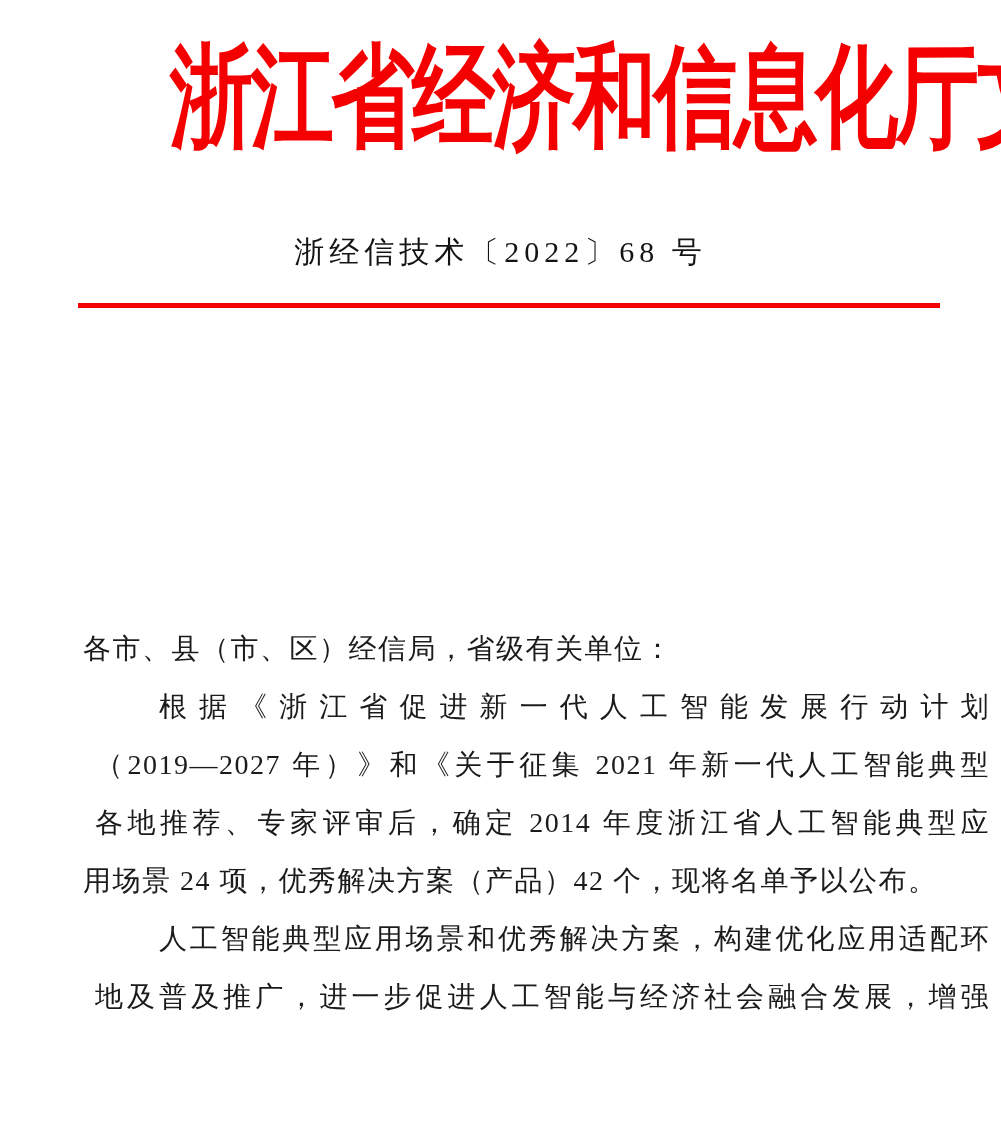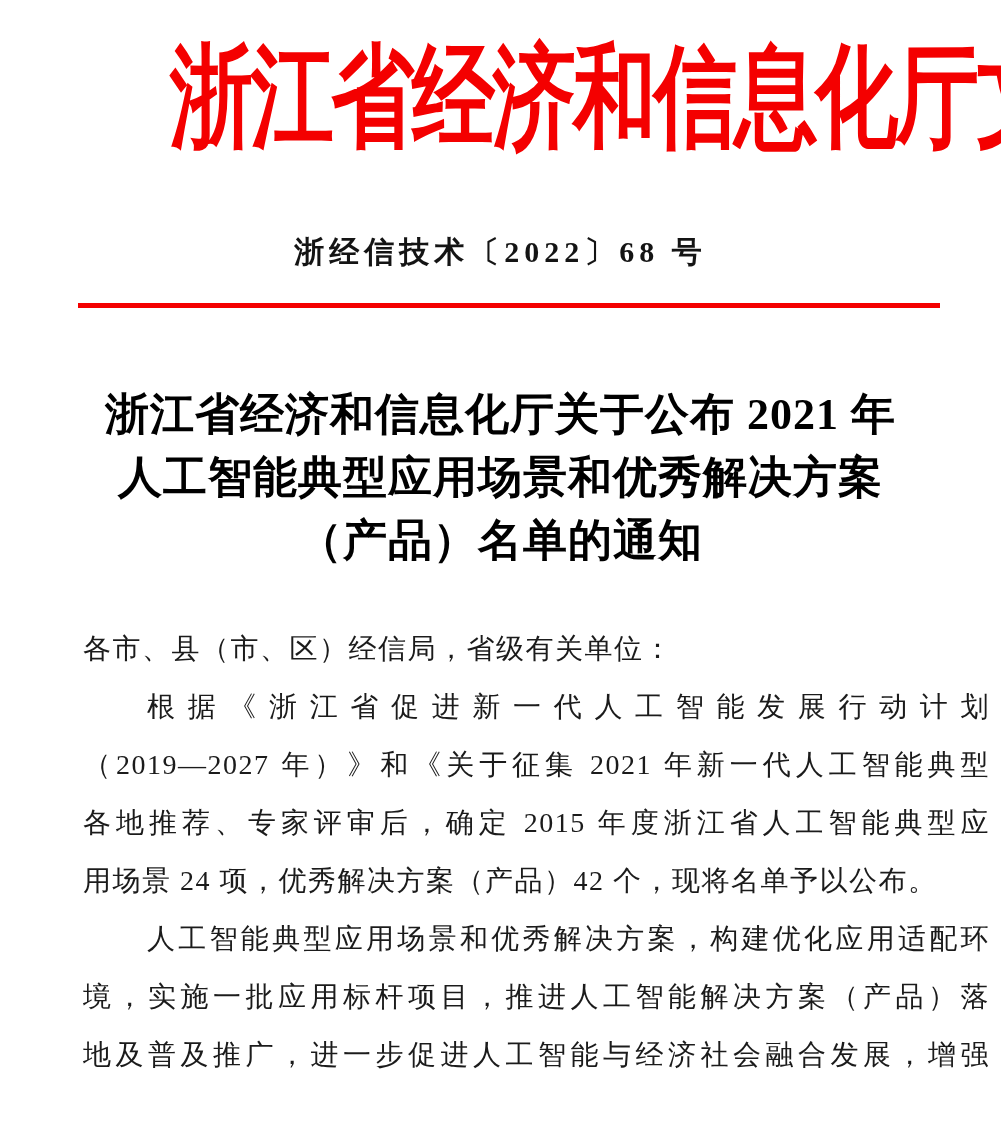"浙经信技术〔2022〕68 号" .doc-number { font-weight: 700 -> 400 }
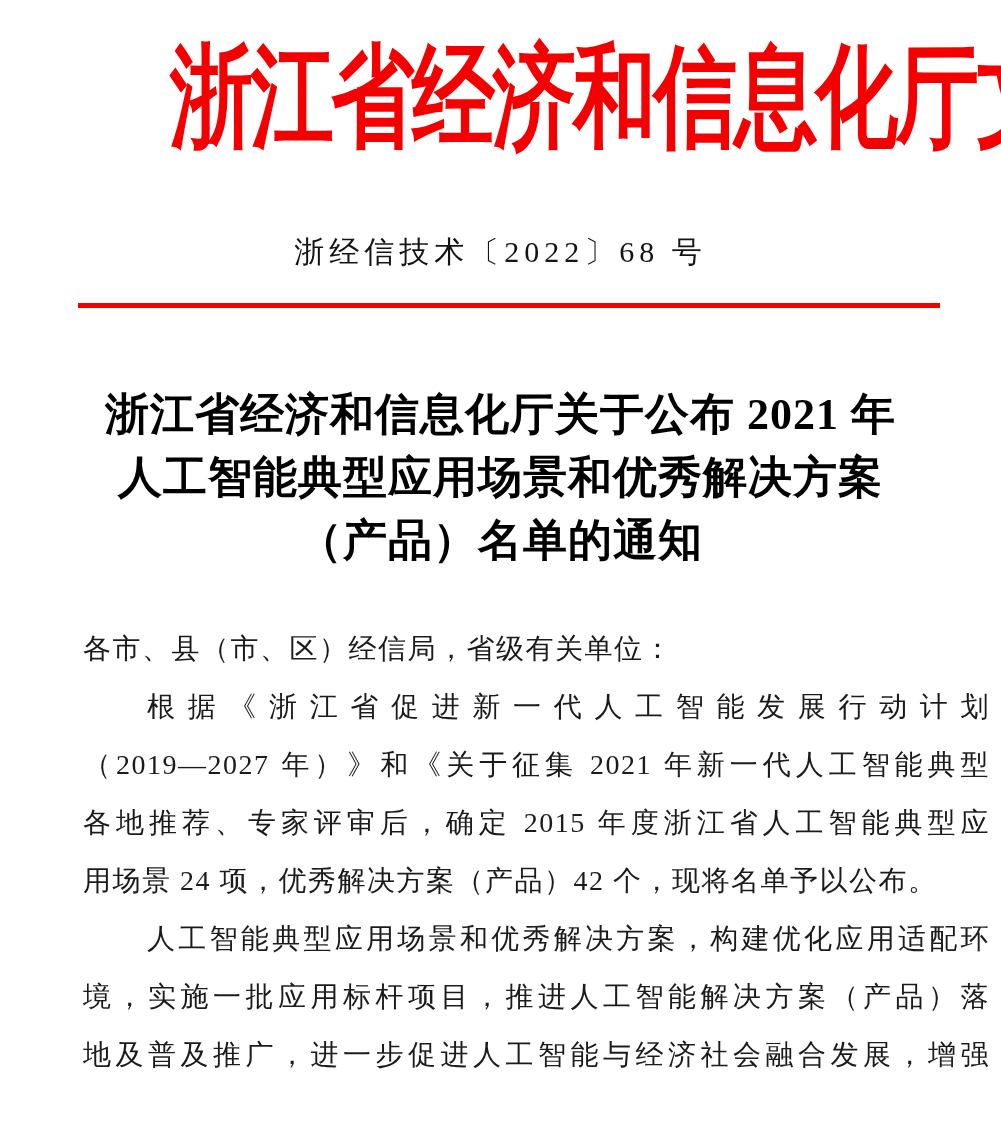"浙江省经济和信息化厅关于公布 2021 年" div.doc-title { html: <div> <div>浙江省经济和信息化厅关于公布 2021 年</div> <div>人工智能典型应用场景和优秀解决方案</div> <div>（产品）名单的通知</div> </div> -> none }
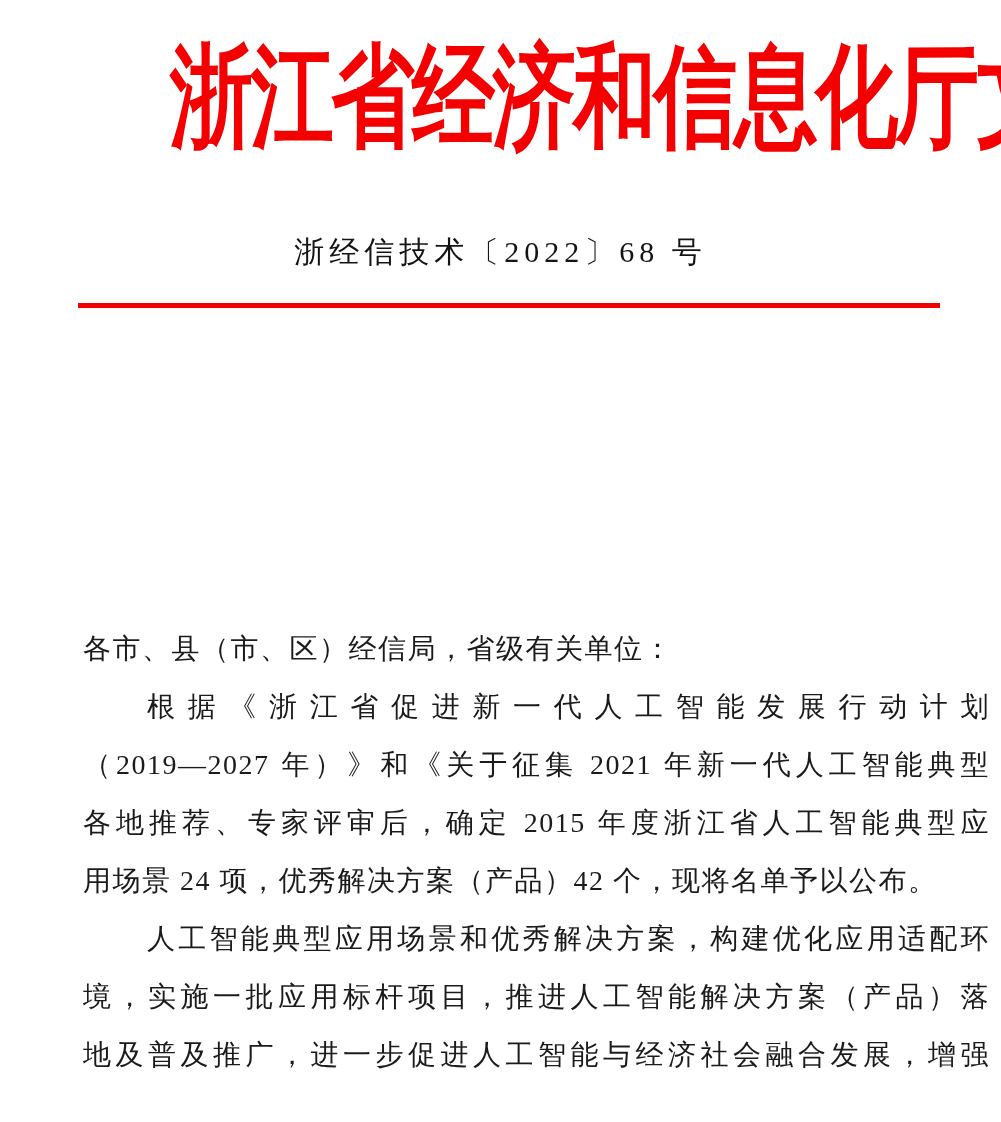"根据《浙江省促进新一代人工智能发展行动计划" .b-line.justify { margin-left: none -> 12px }
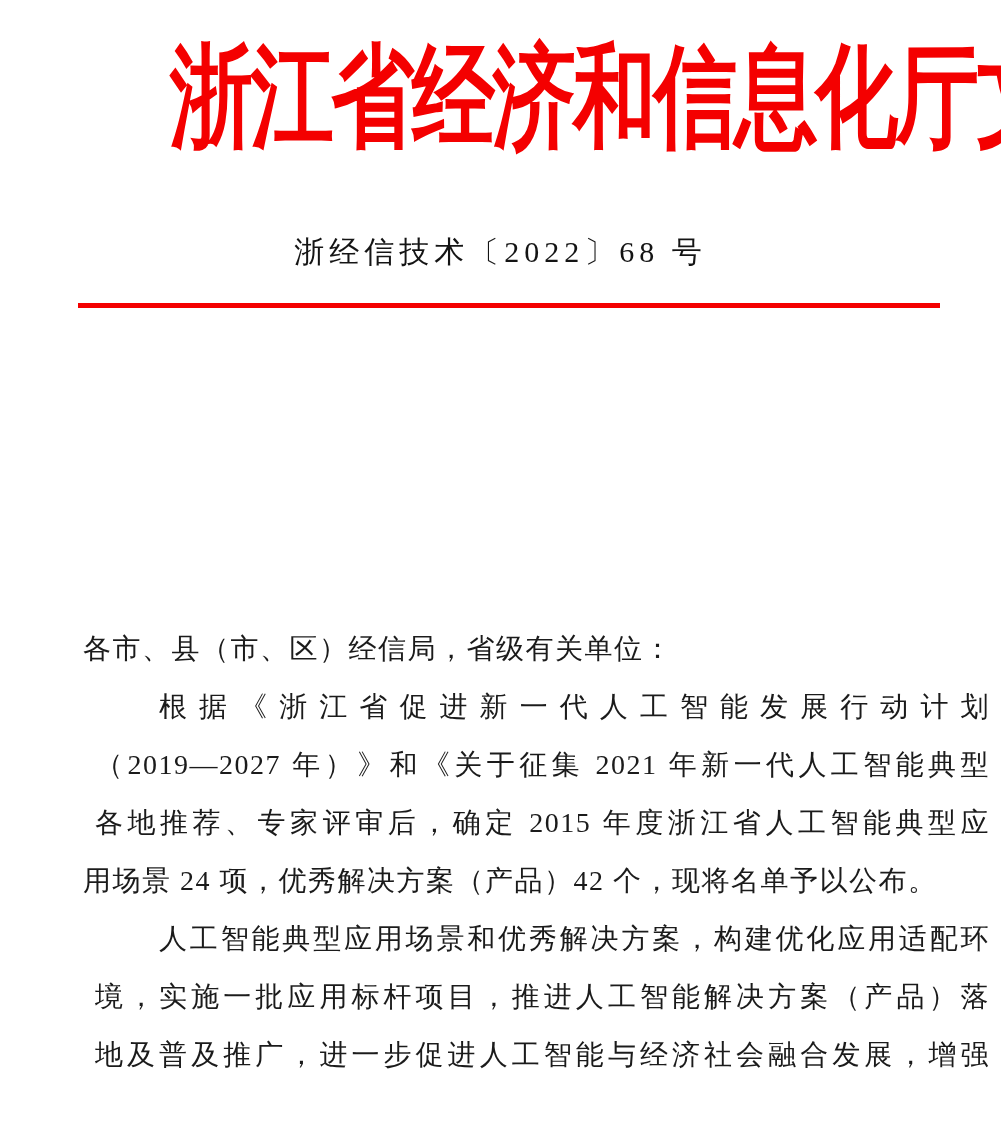"各地推荐、专家评审后，确定 2015 年度浙江省人工智能典型应" div.b-line { text: 2015 -> 2014 }
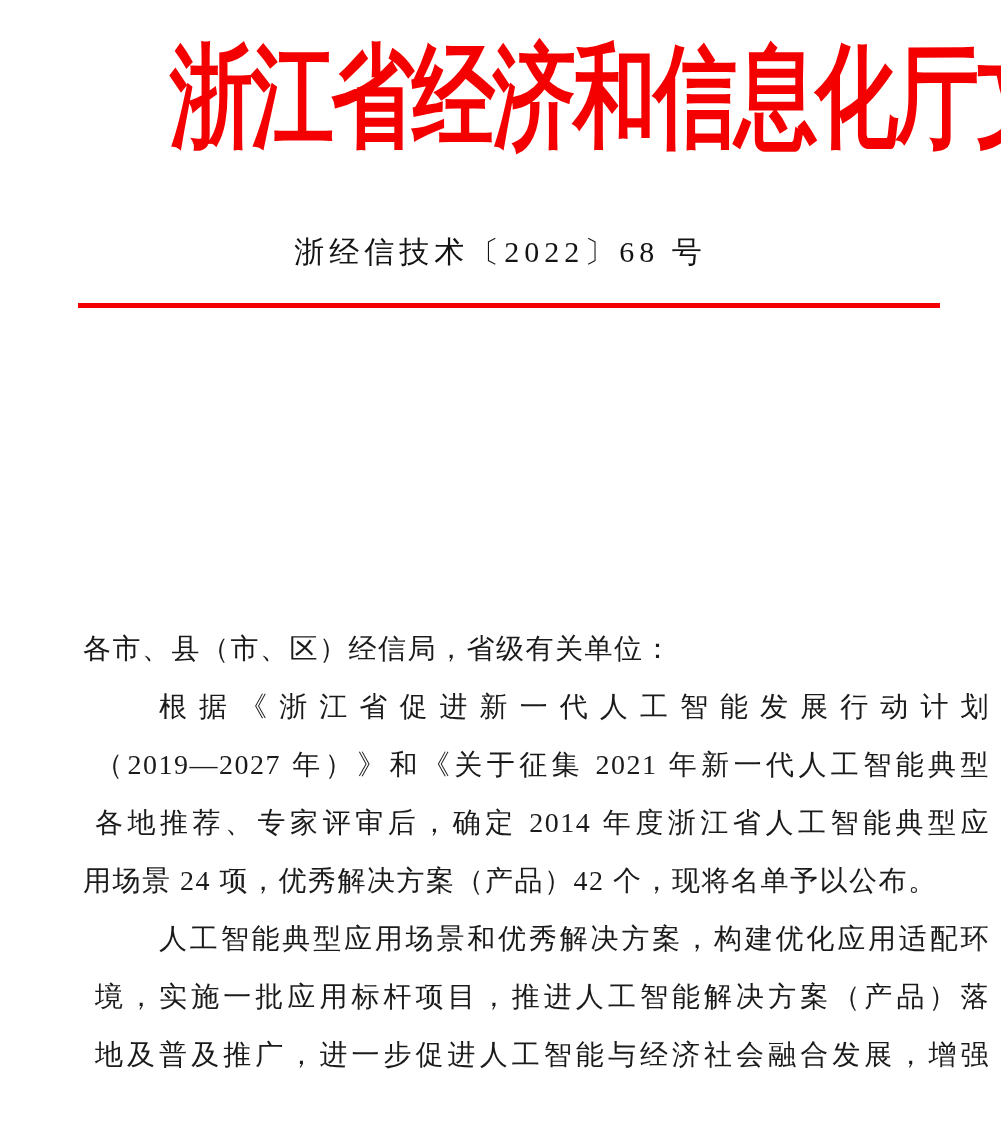"境，实施一批应用标杆项目，推进人工智能解决方案（产品）落" div.b-line { html: <div>境，实施一批应用标杆项目，推进人工智能解决方案（产品）落</div> -> none }
